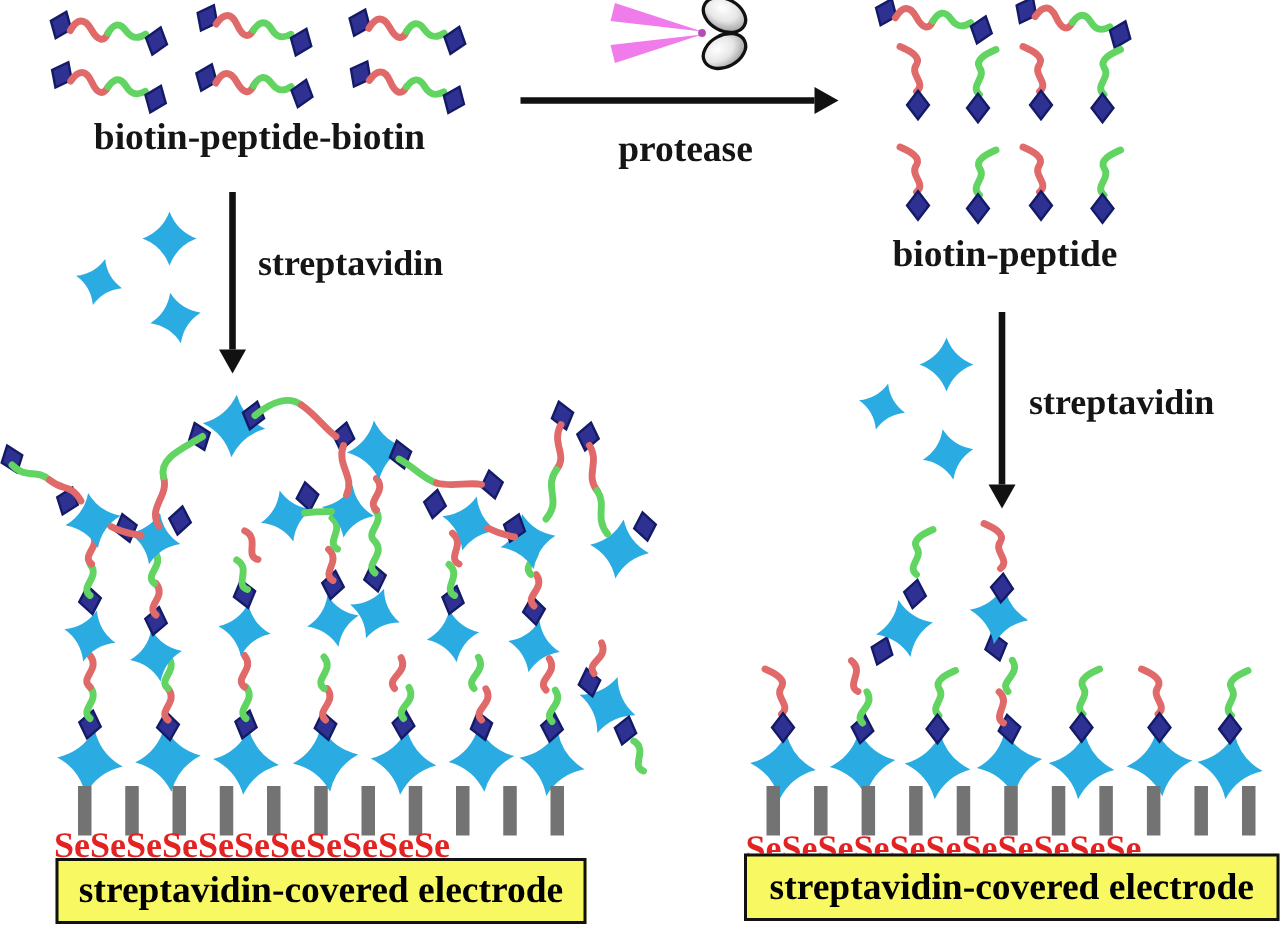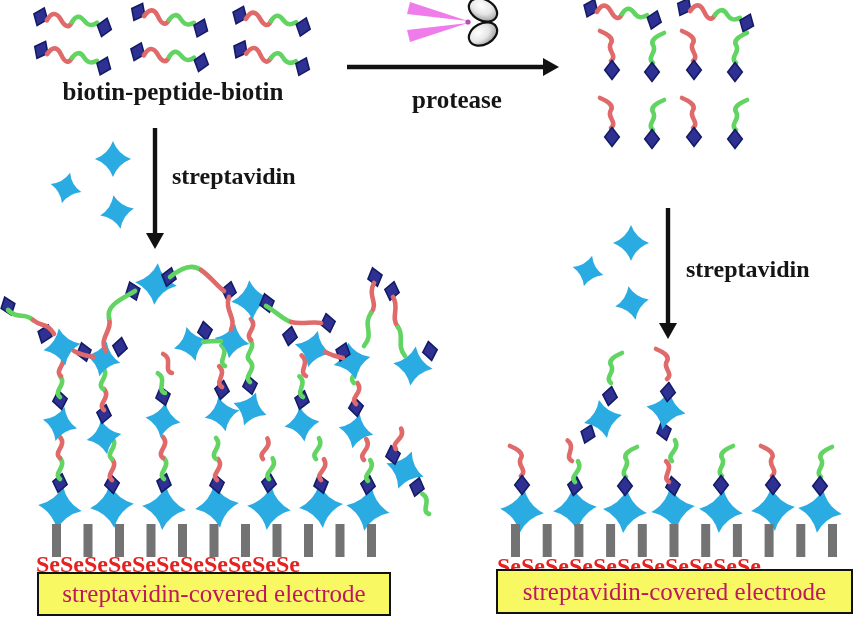"biotin-peptide" div.lbl { html: none -> <div>biotin-peptide</div> }
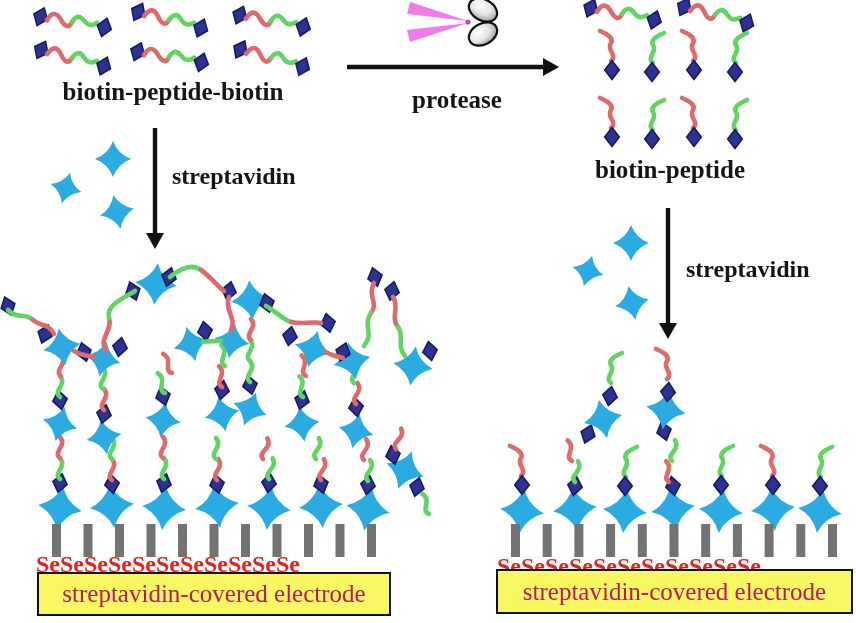"streptavidin-covered electrode" .ebox { color: #be185d -> #000000; font-weight: normal -> bold }
